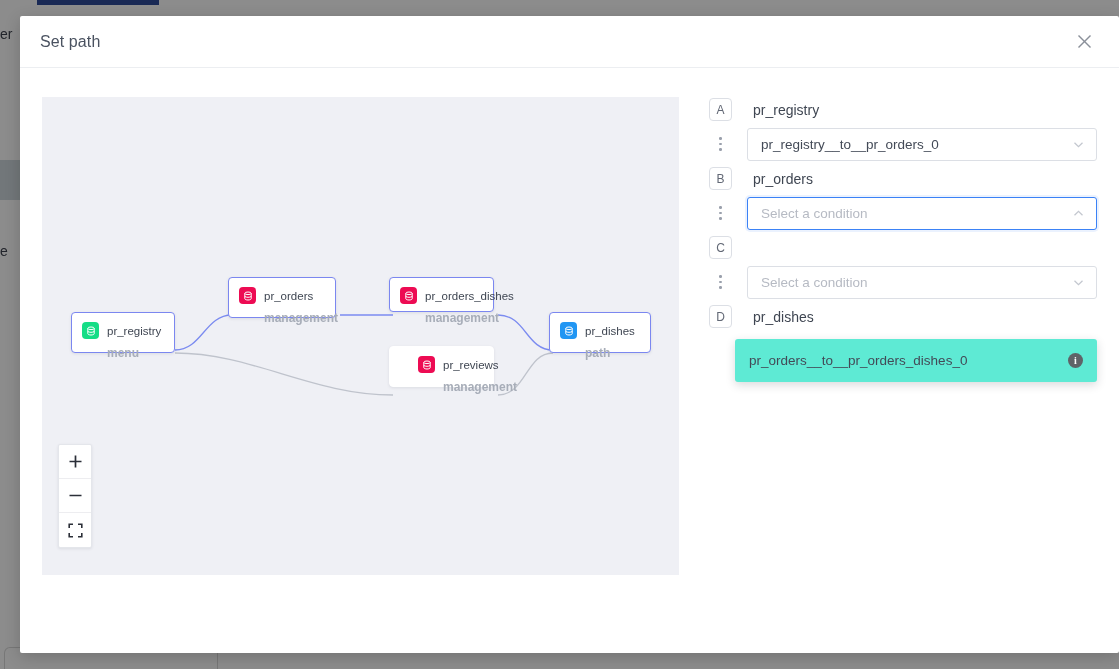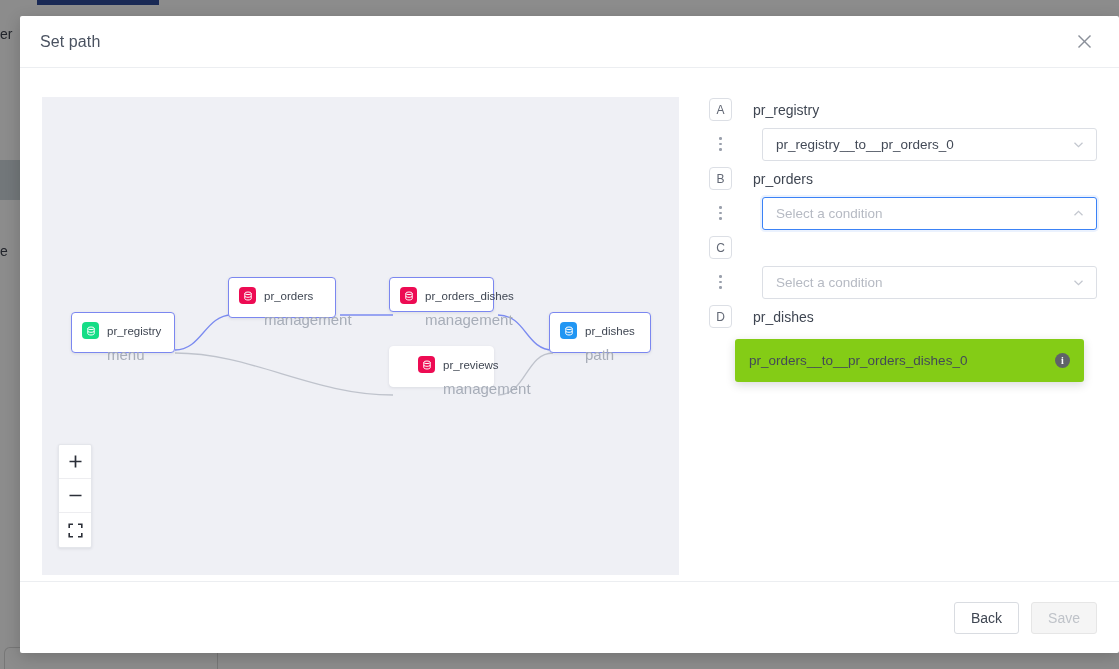"pr_registry__to__pr_orders_0" .select-box { margin-left: 30px -> 15px }
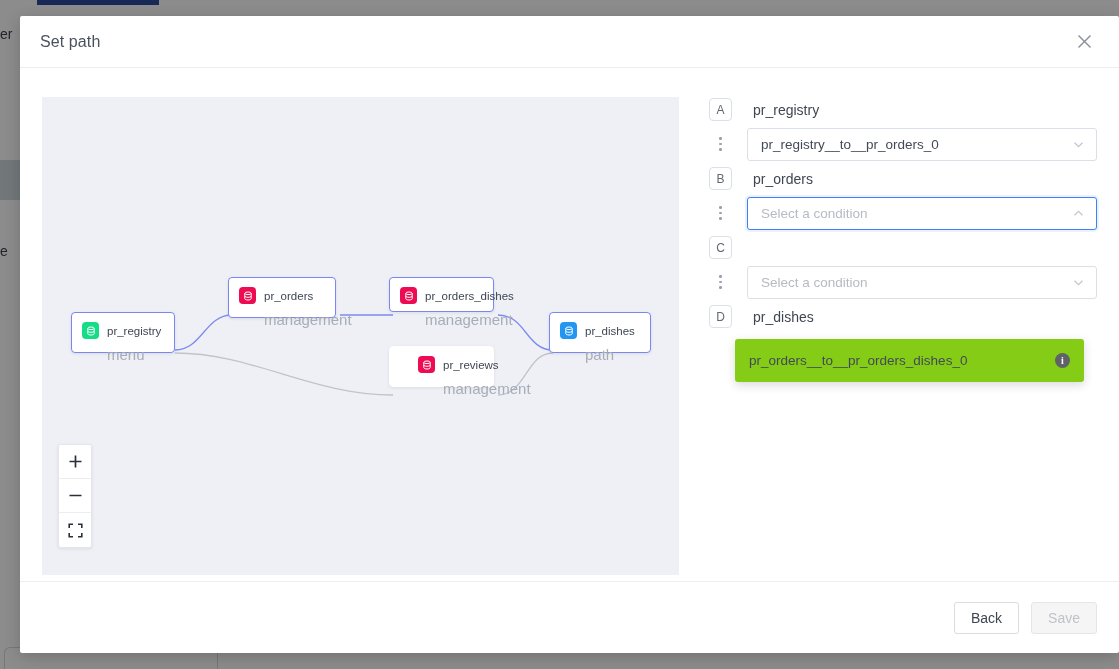"management" .node-sub { font-size: 15px -> 12px; font-weight: none -> bold }
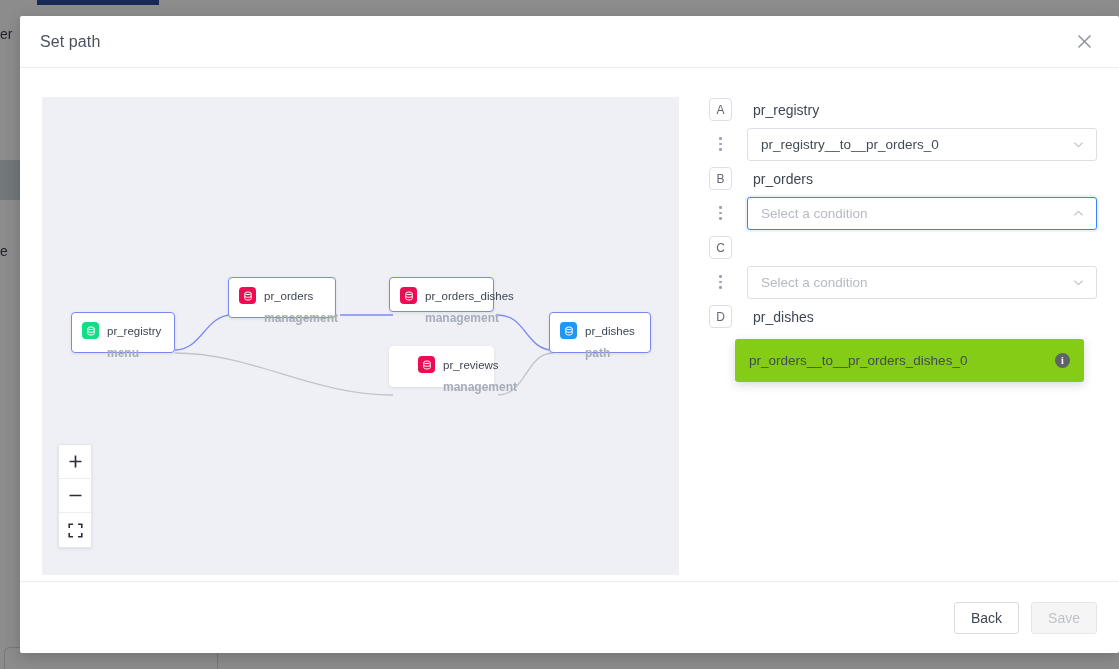"pr_orders__to__pr_orders_dishes_0" .dropdown-menu { background: #84cc16 -> #5eead4; right: 13px -> 0 }
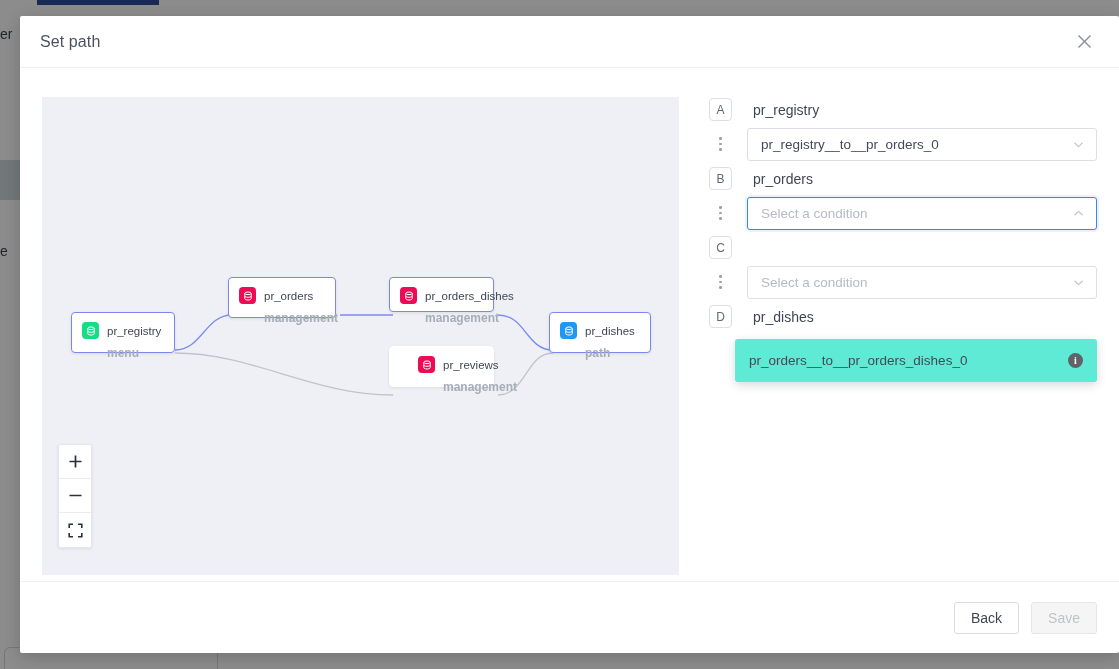"Back" div.modal-footer { html: <div> <div>Back</div> <div>Save</div> </div> -> none }
